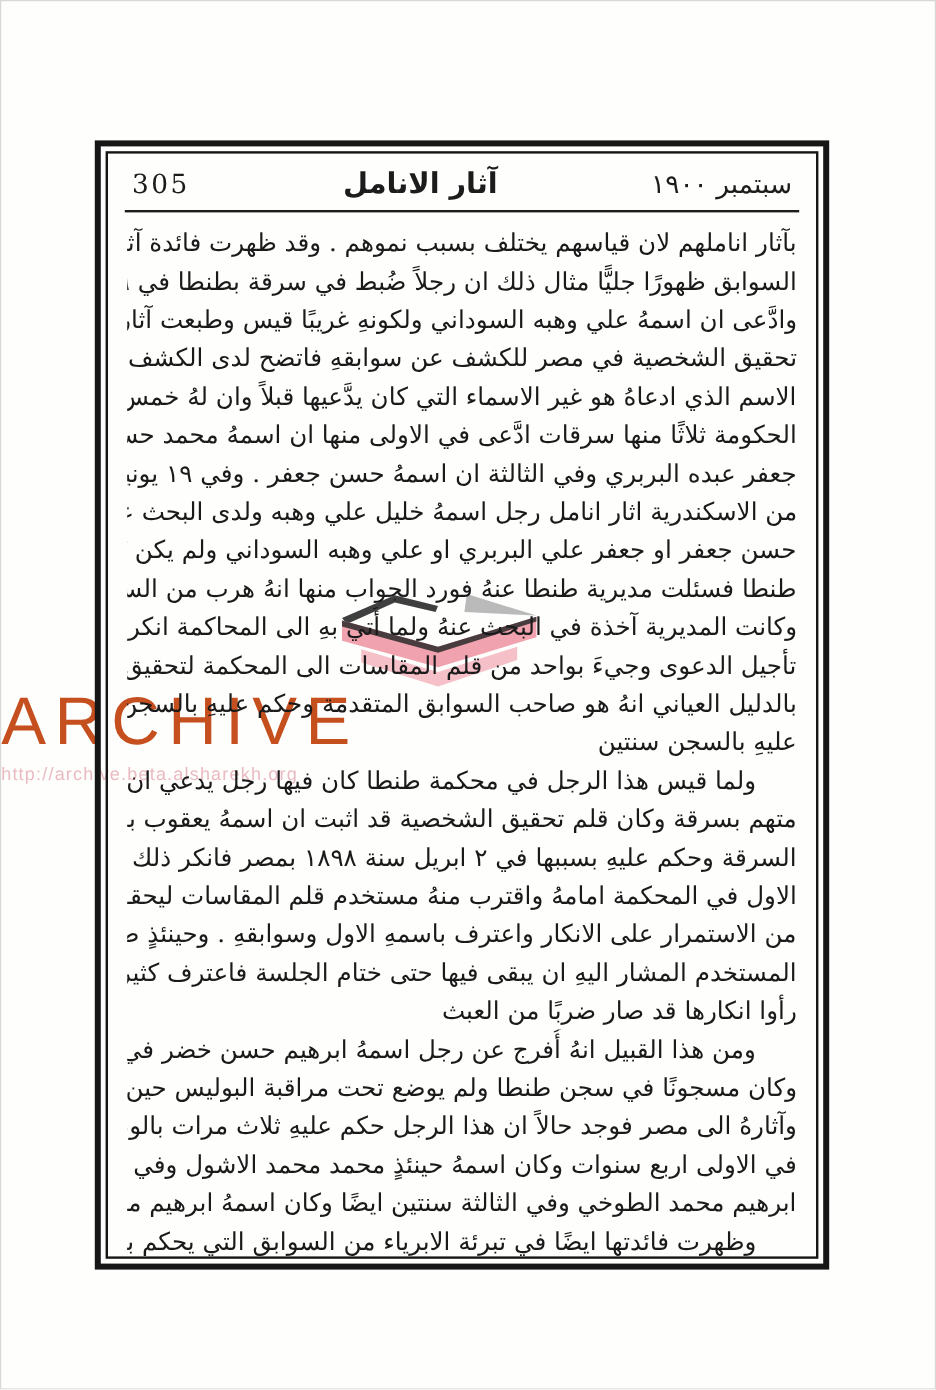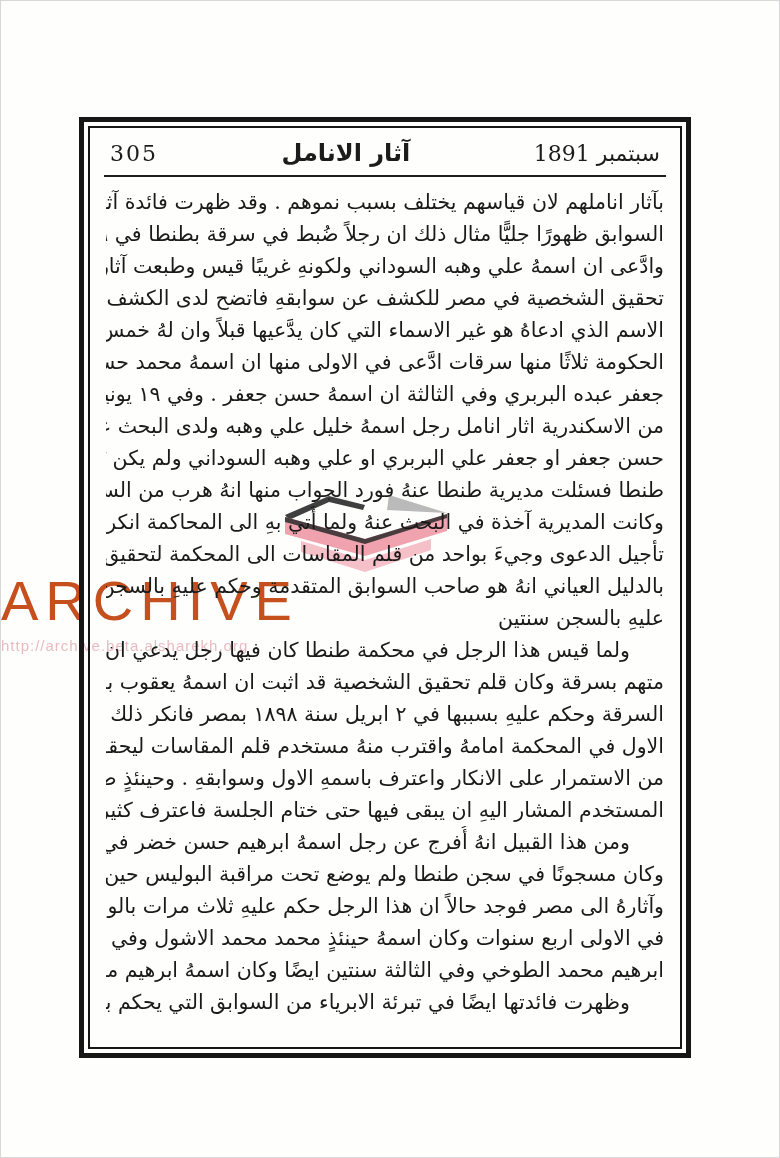"سبتمبر 1891" span.header-date { text: 1891 -> ١٩٠٠ }
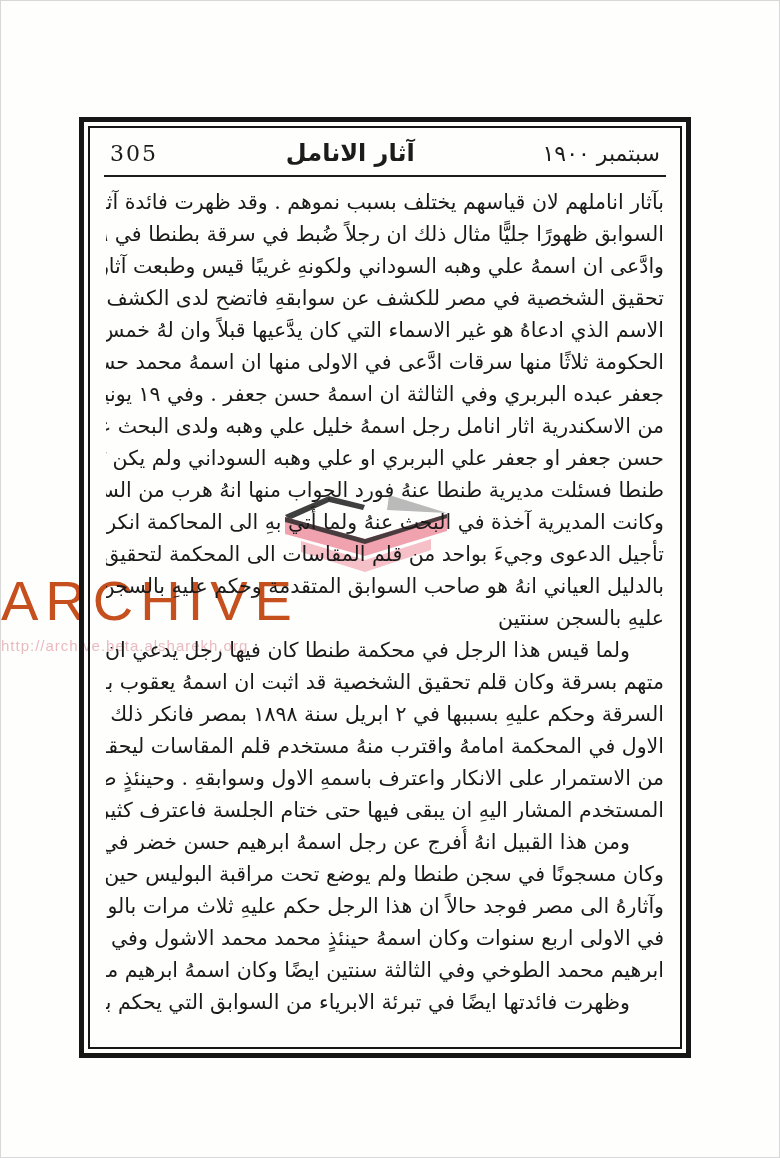"رأوا انكارها قد صار ضربًا" div.body-line { html: none -> <div>رأوا انكارها قد صار ضربًا من العبث</div> }
